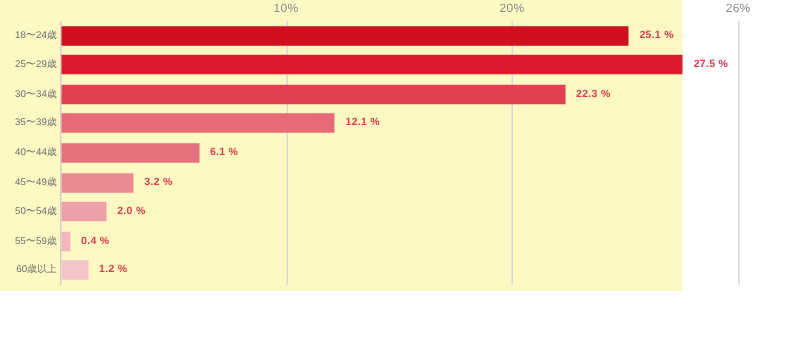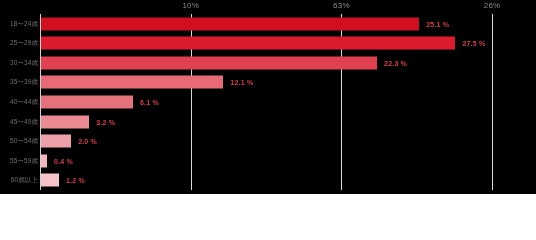"10%" #chart-root { background: #000000 -> #fef9c3; width: 536px -> 455px }
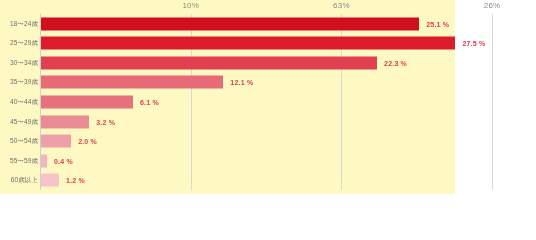"63%" div.tick-label { text: 63% -> 20% }
